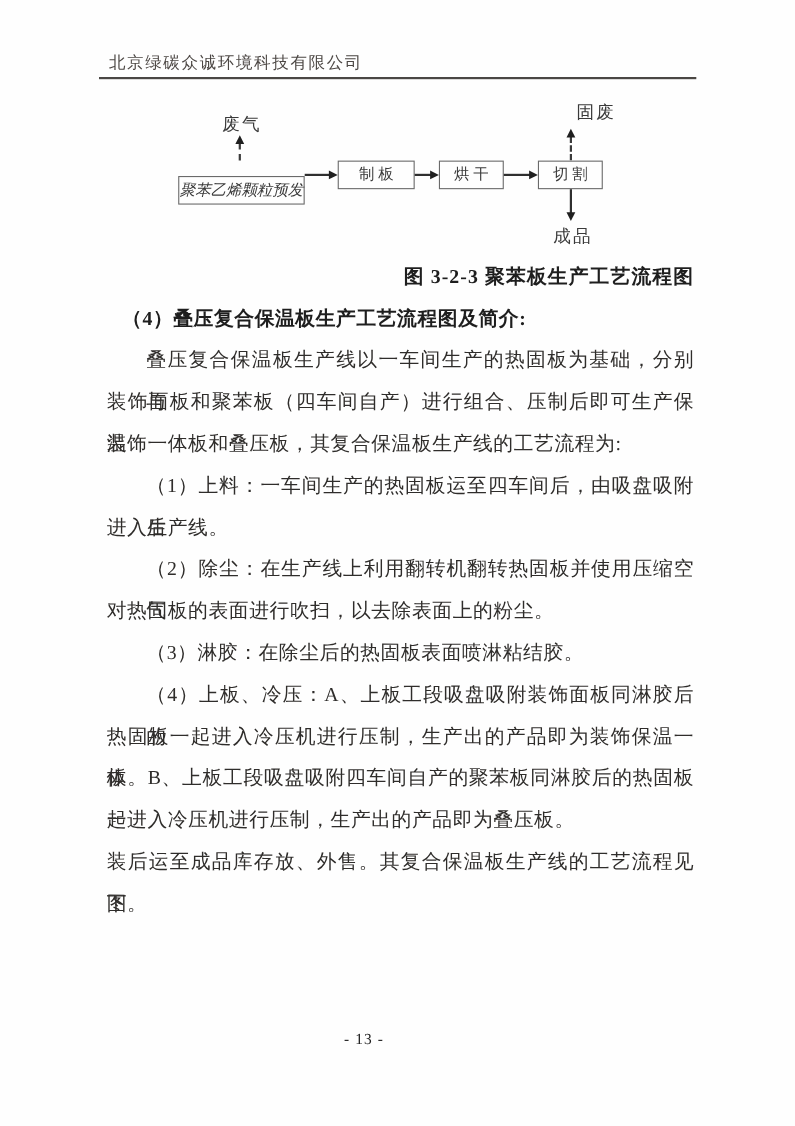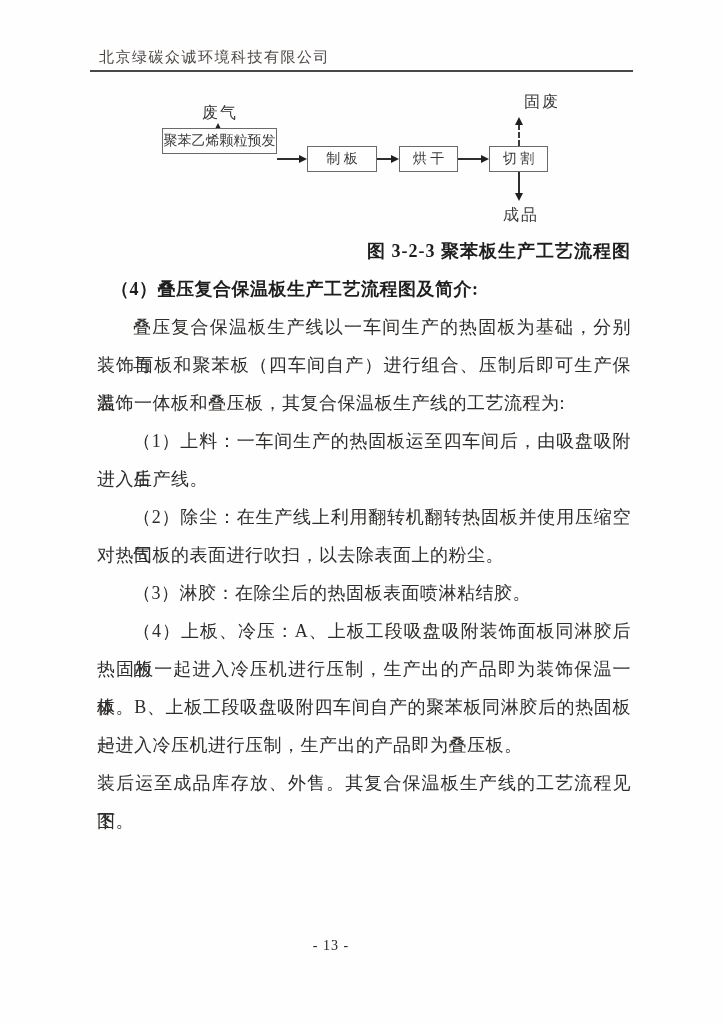"聚苯乙烯颗粒预发" div.dbox { font-style: none -> italic; top: 128px -> 160px }
